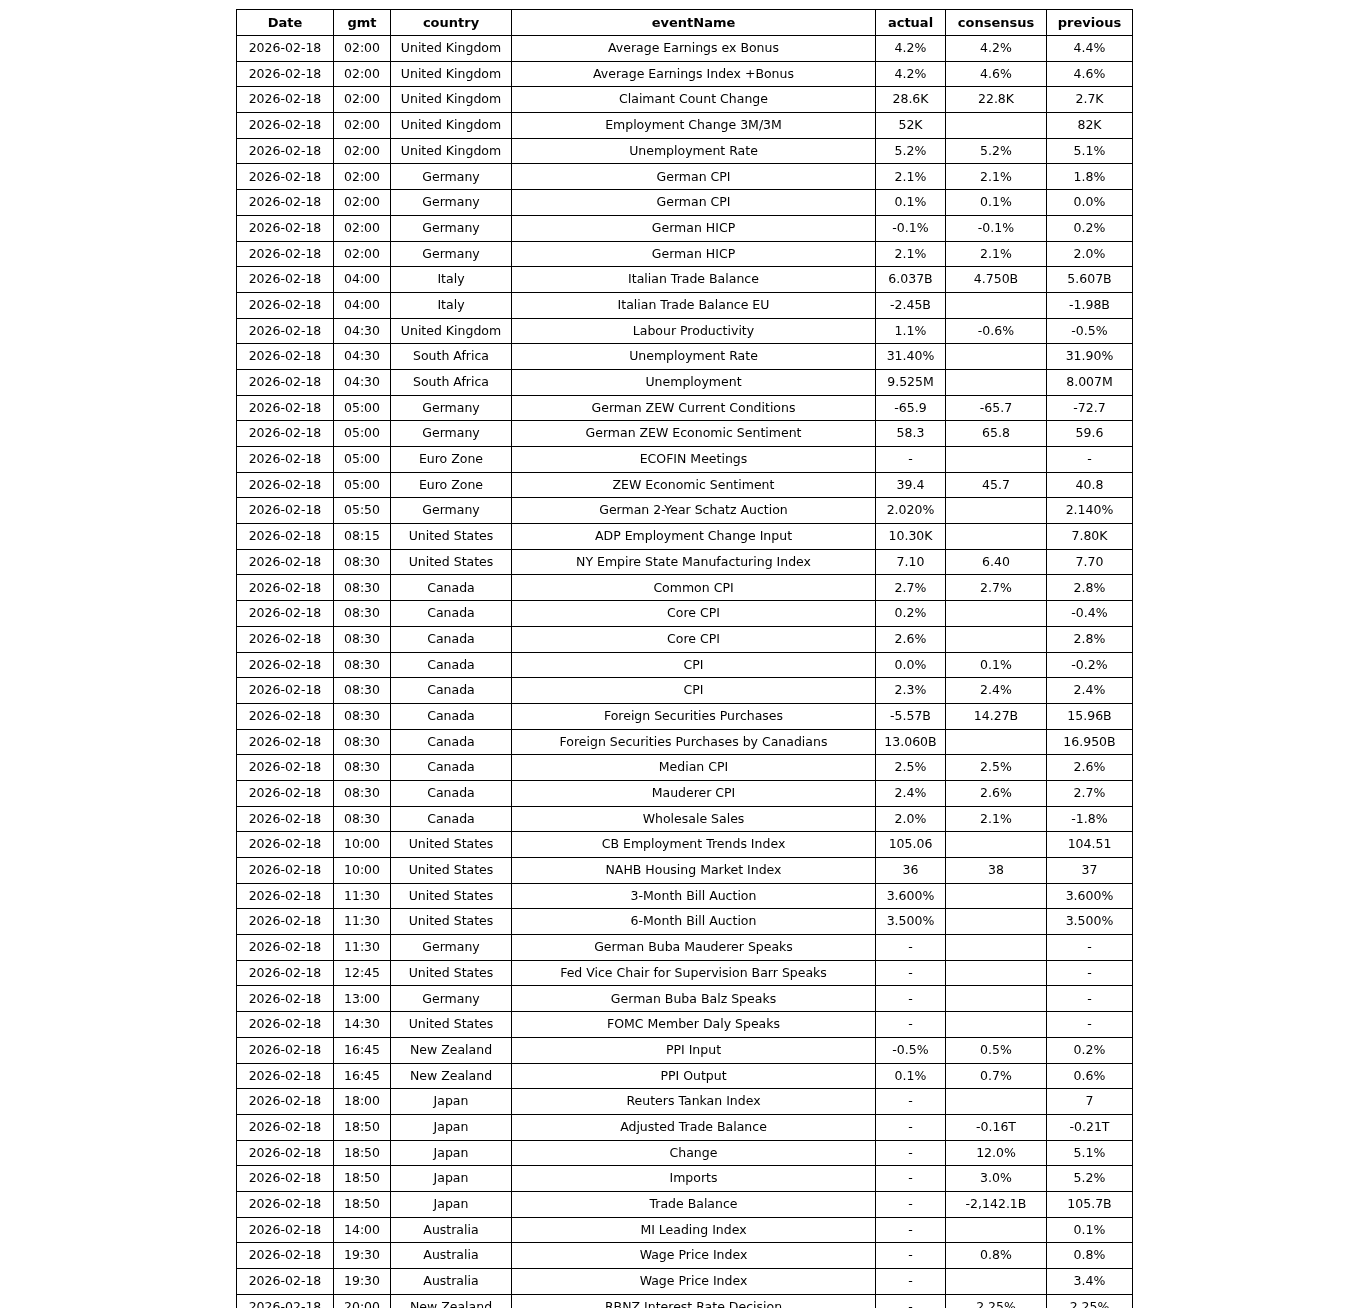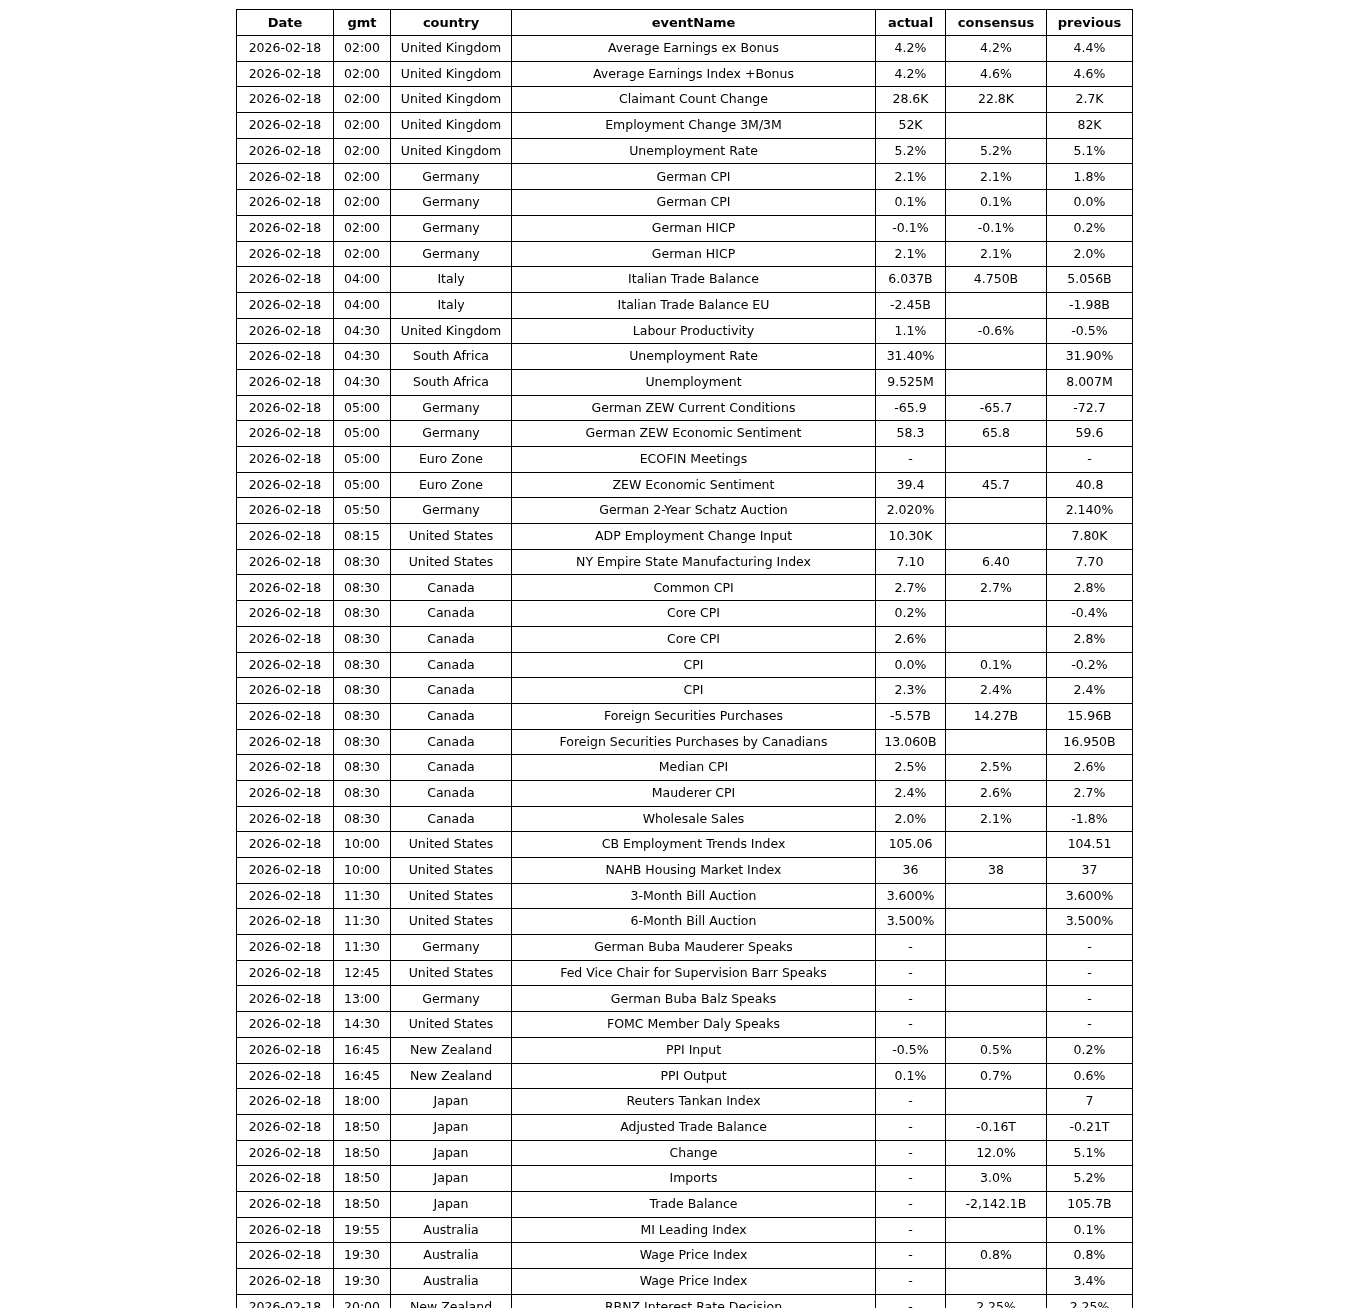"5.056B" td { text: 5.056B -> 5.607B }
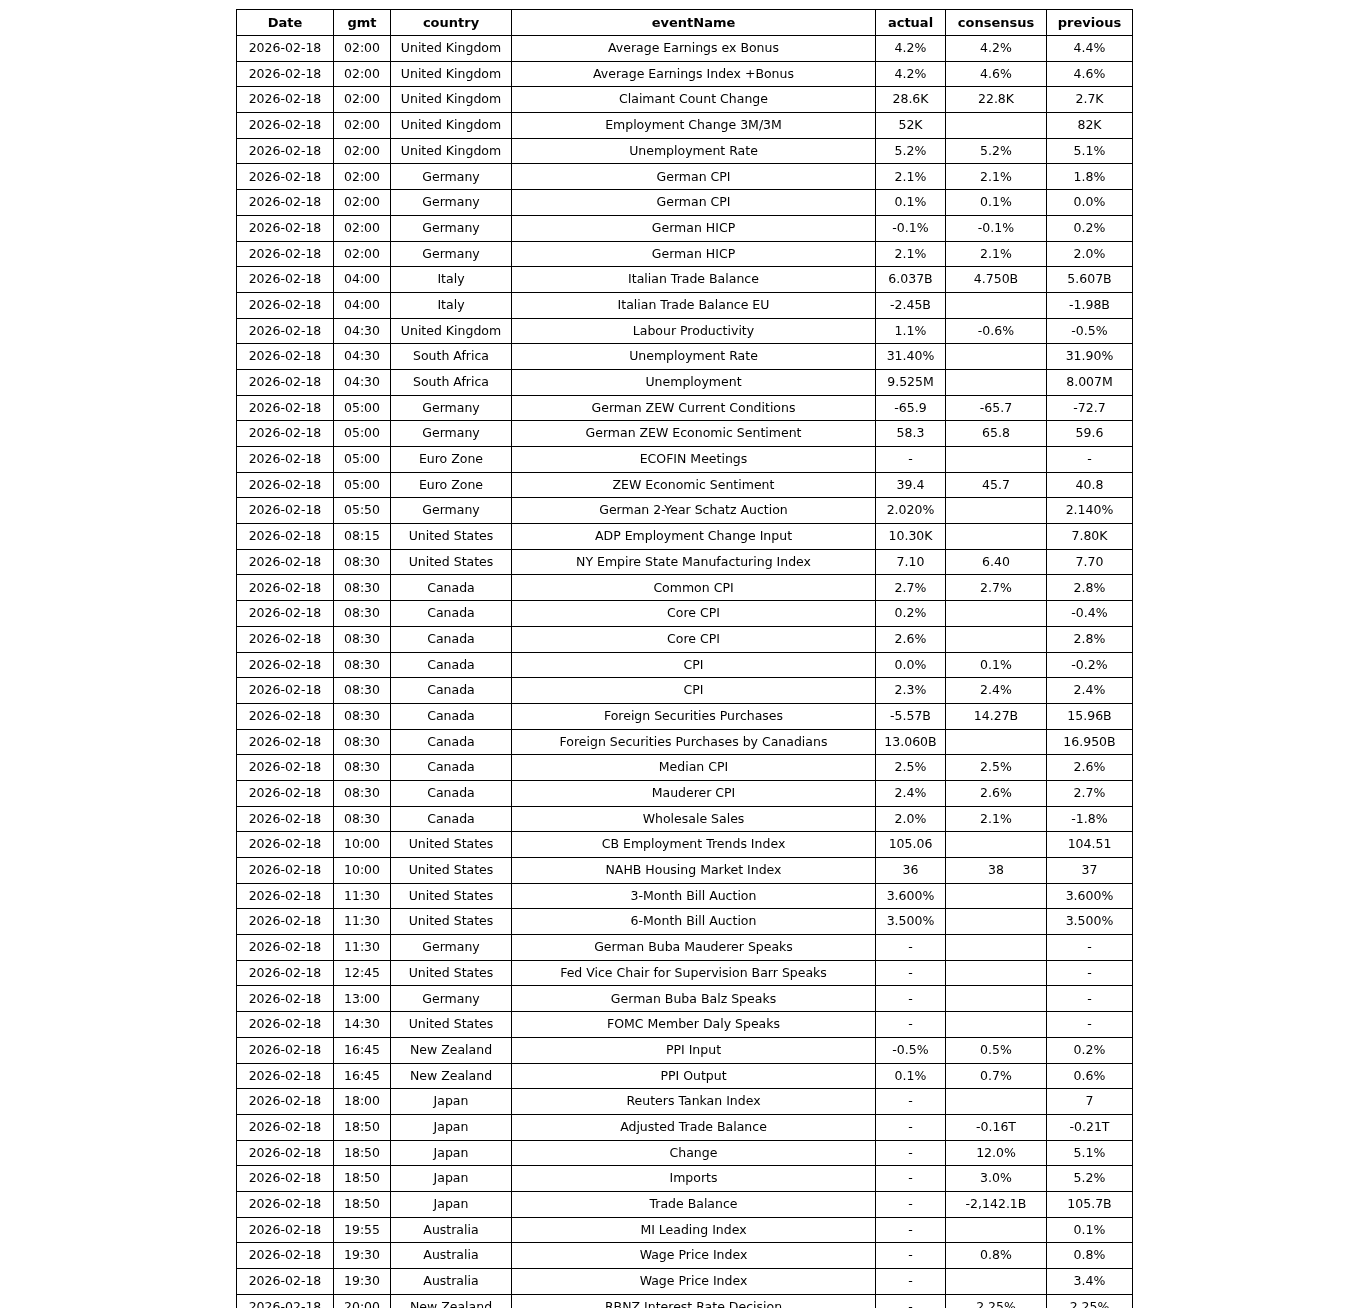"19:55" td { text: 19:55 -> 14:00 }
